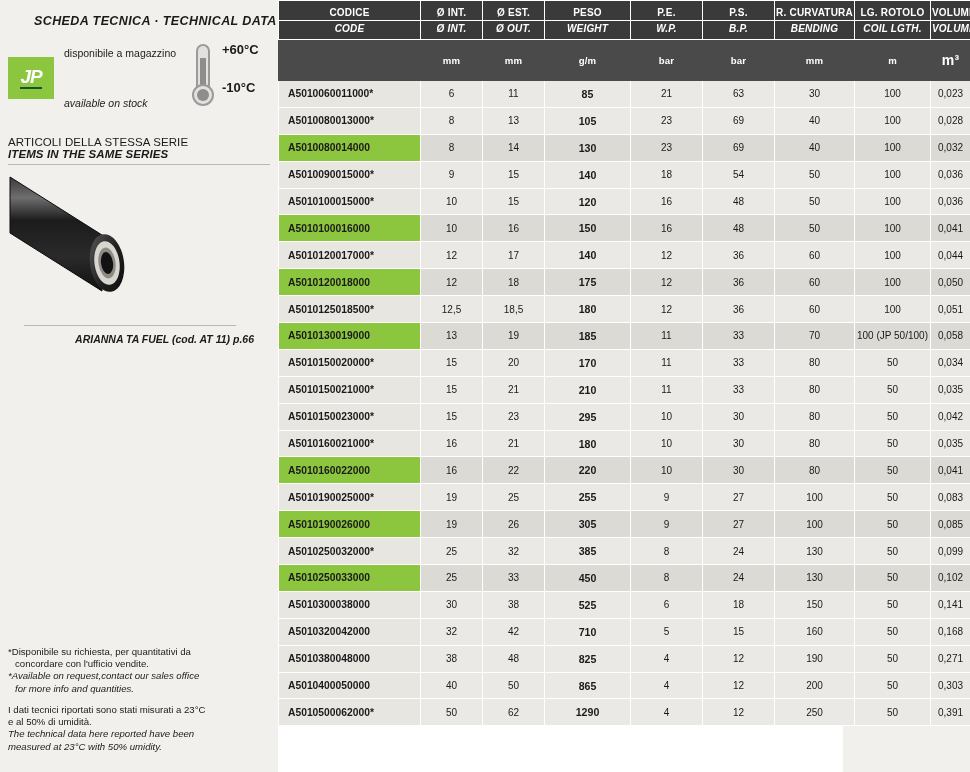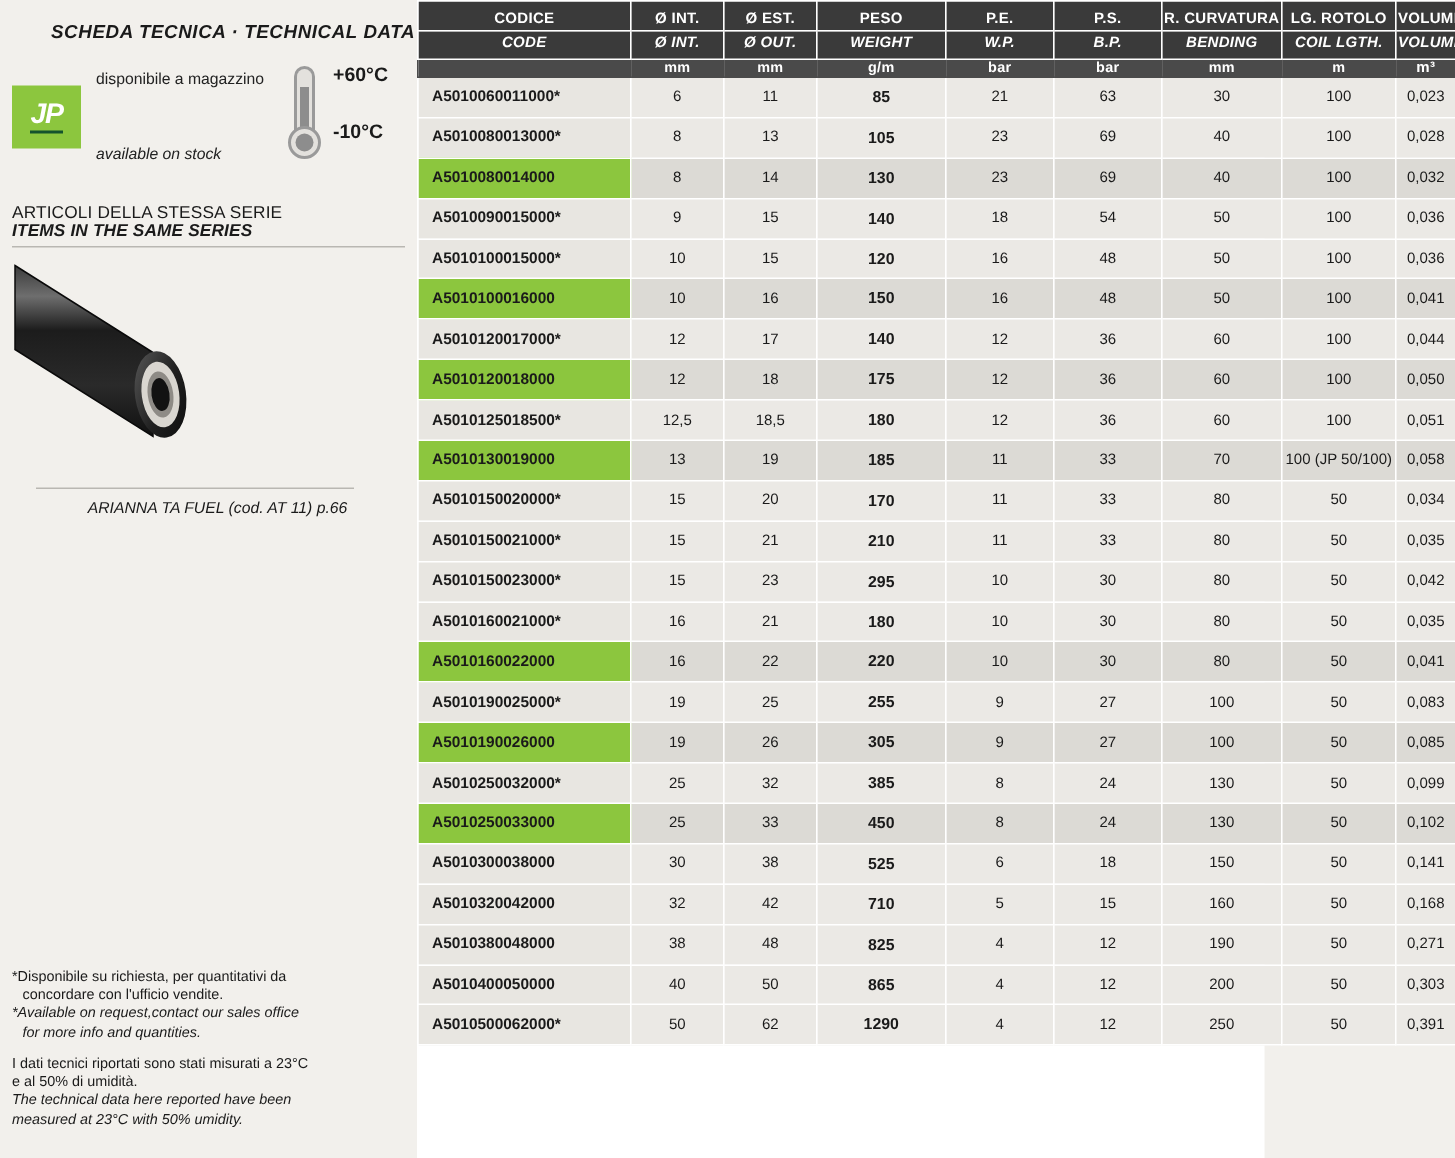"mm" thead tr.r3 th { padding: 0 1px -> 12px 1px }
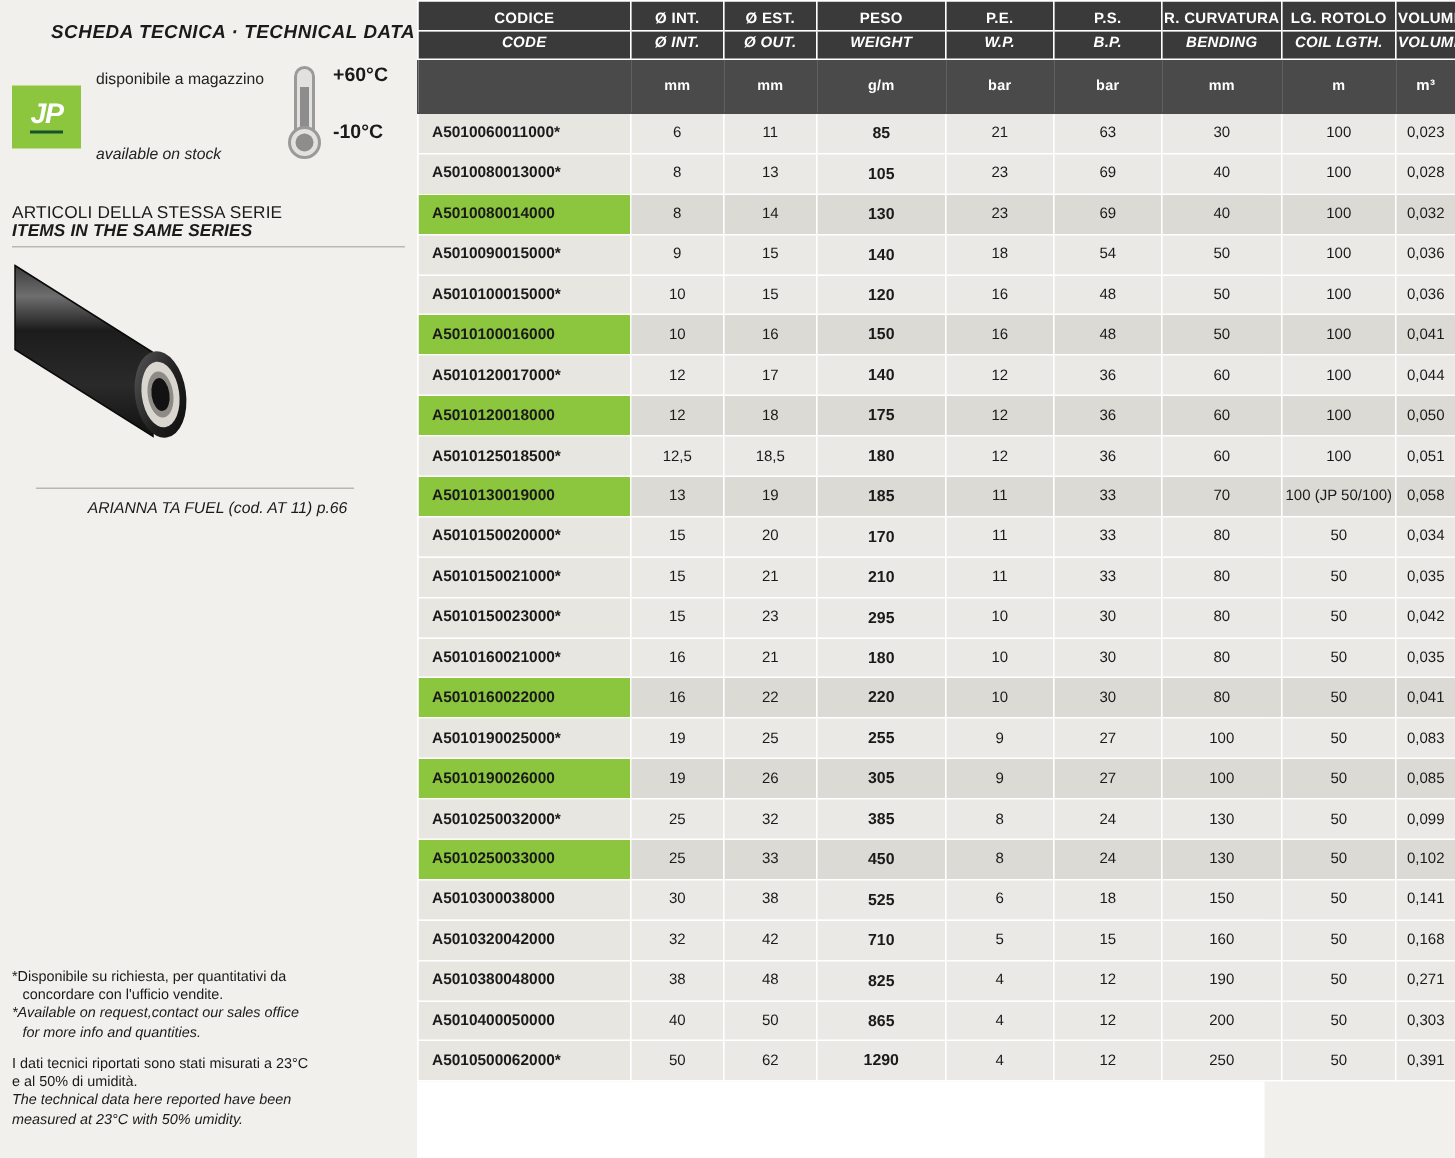"m³" thead tr.r3 th.sup { font-size: 10px -> 14px }
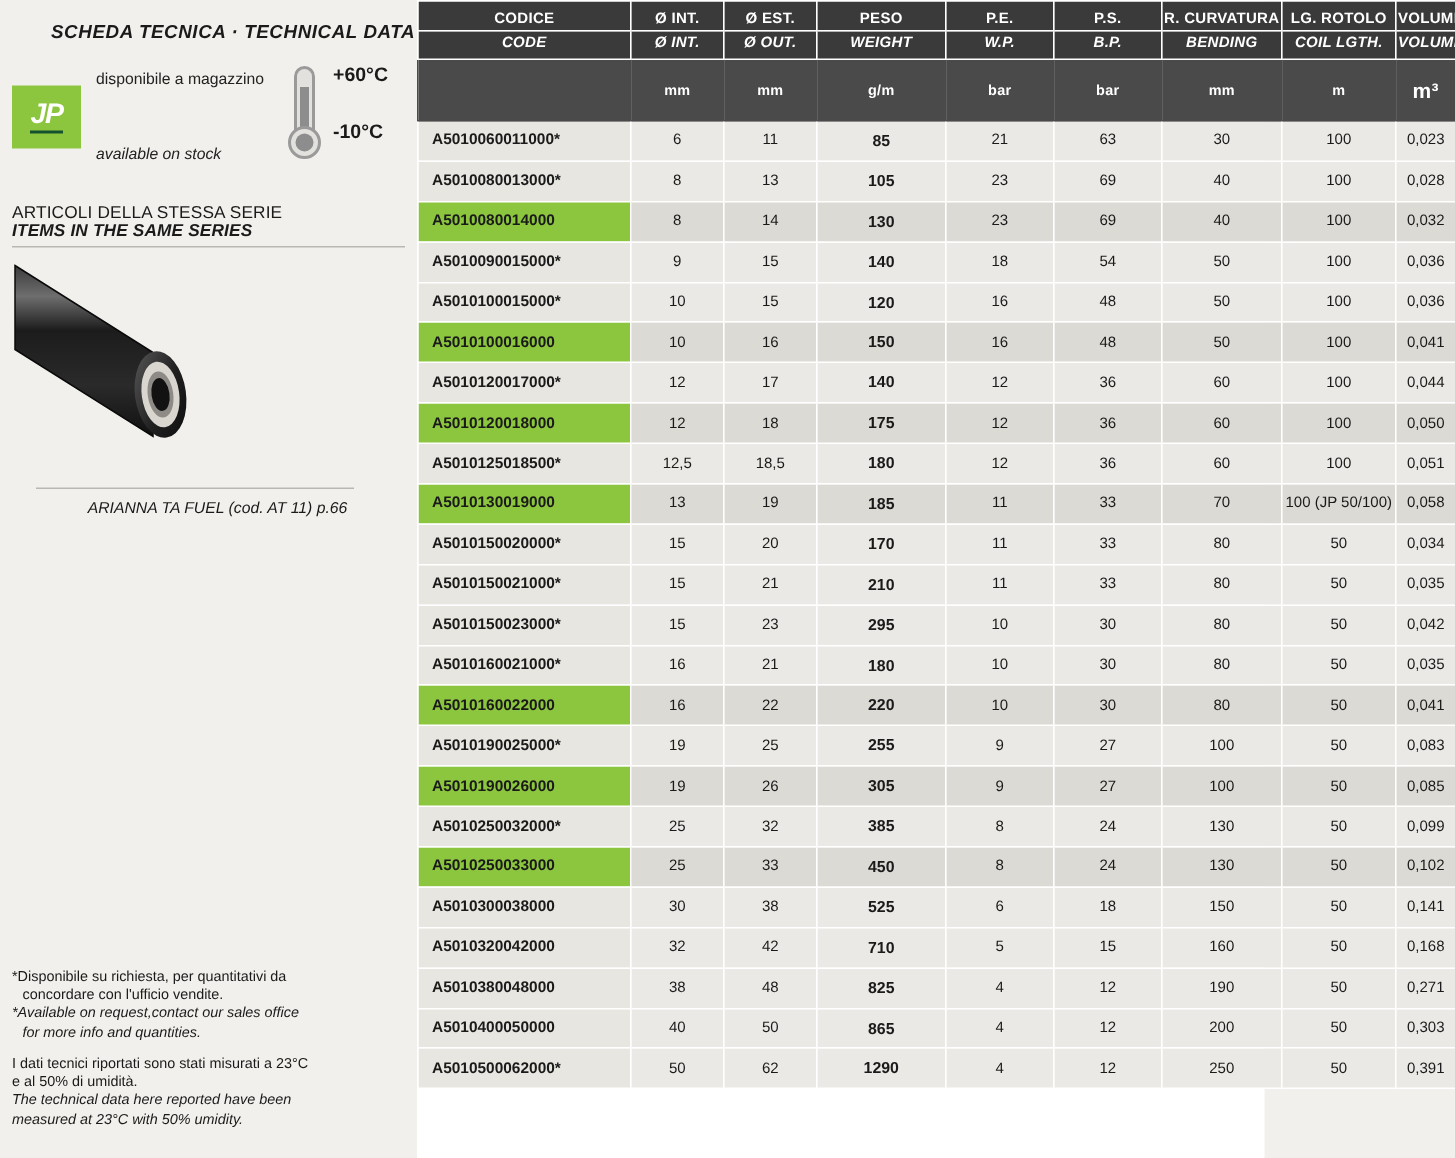"ARIANNA TA FUEL (cod. AT" .hose-caption { font-weight: normal -> bold; left: 19px -> 8px; text-align: center -> right }
